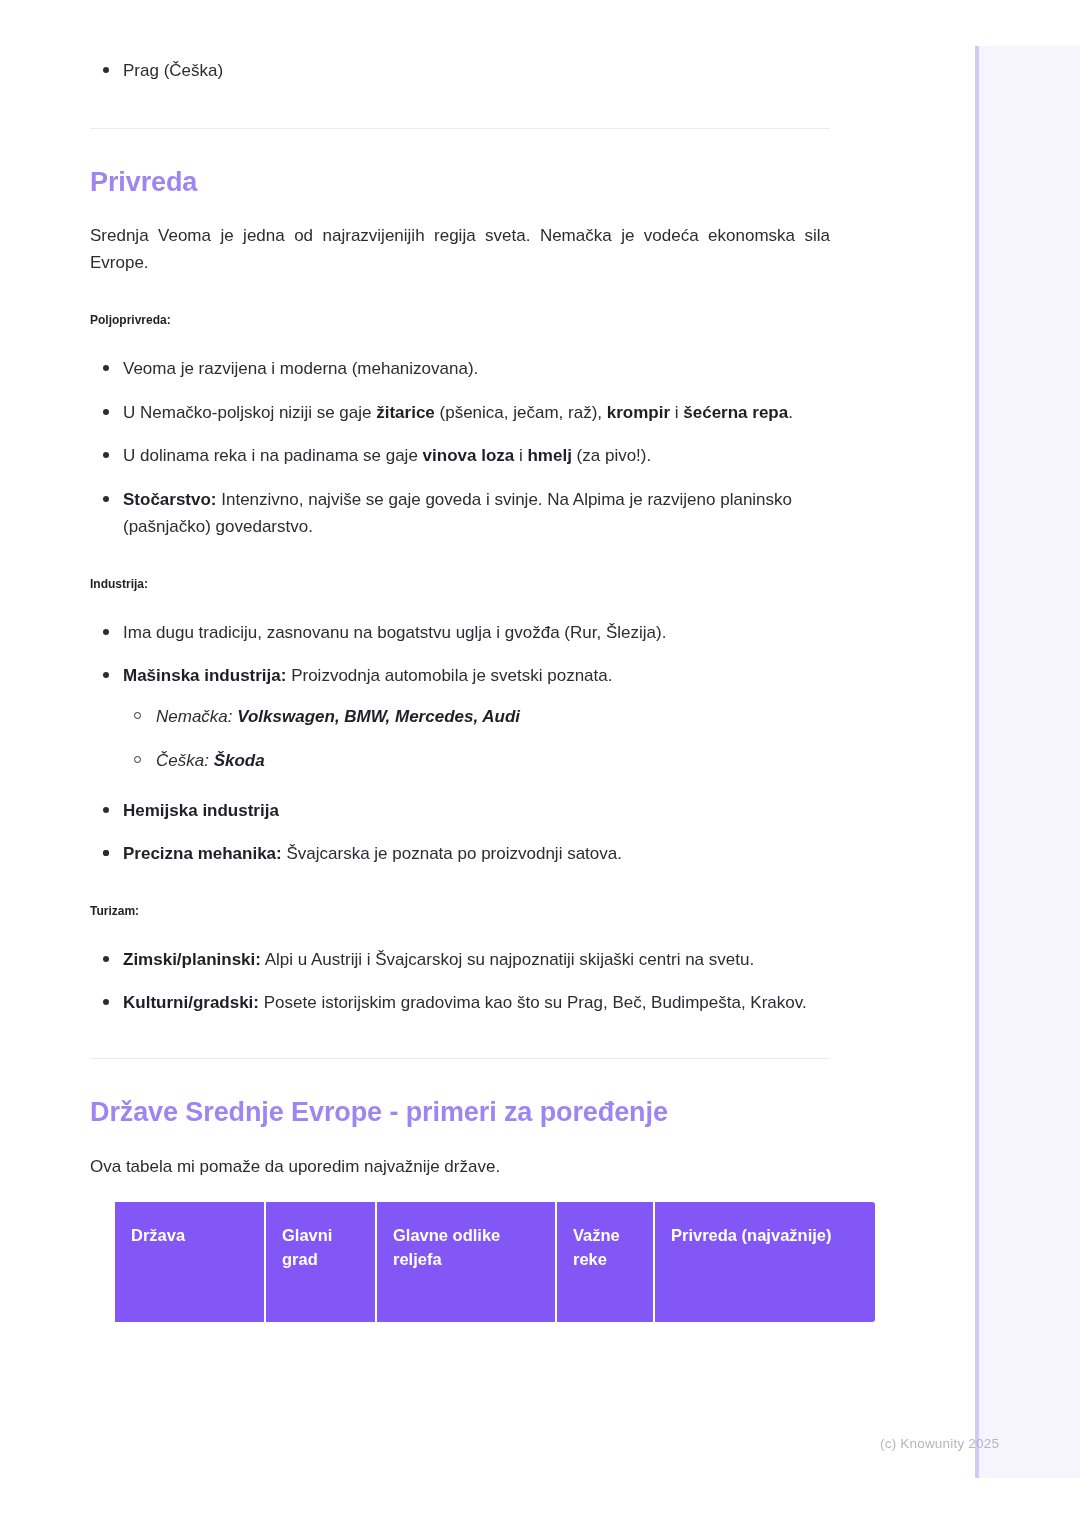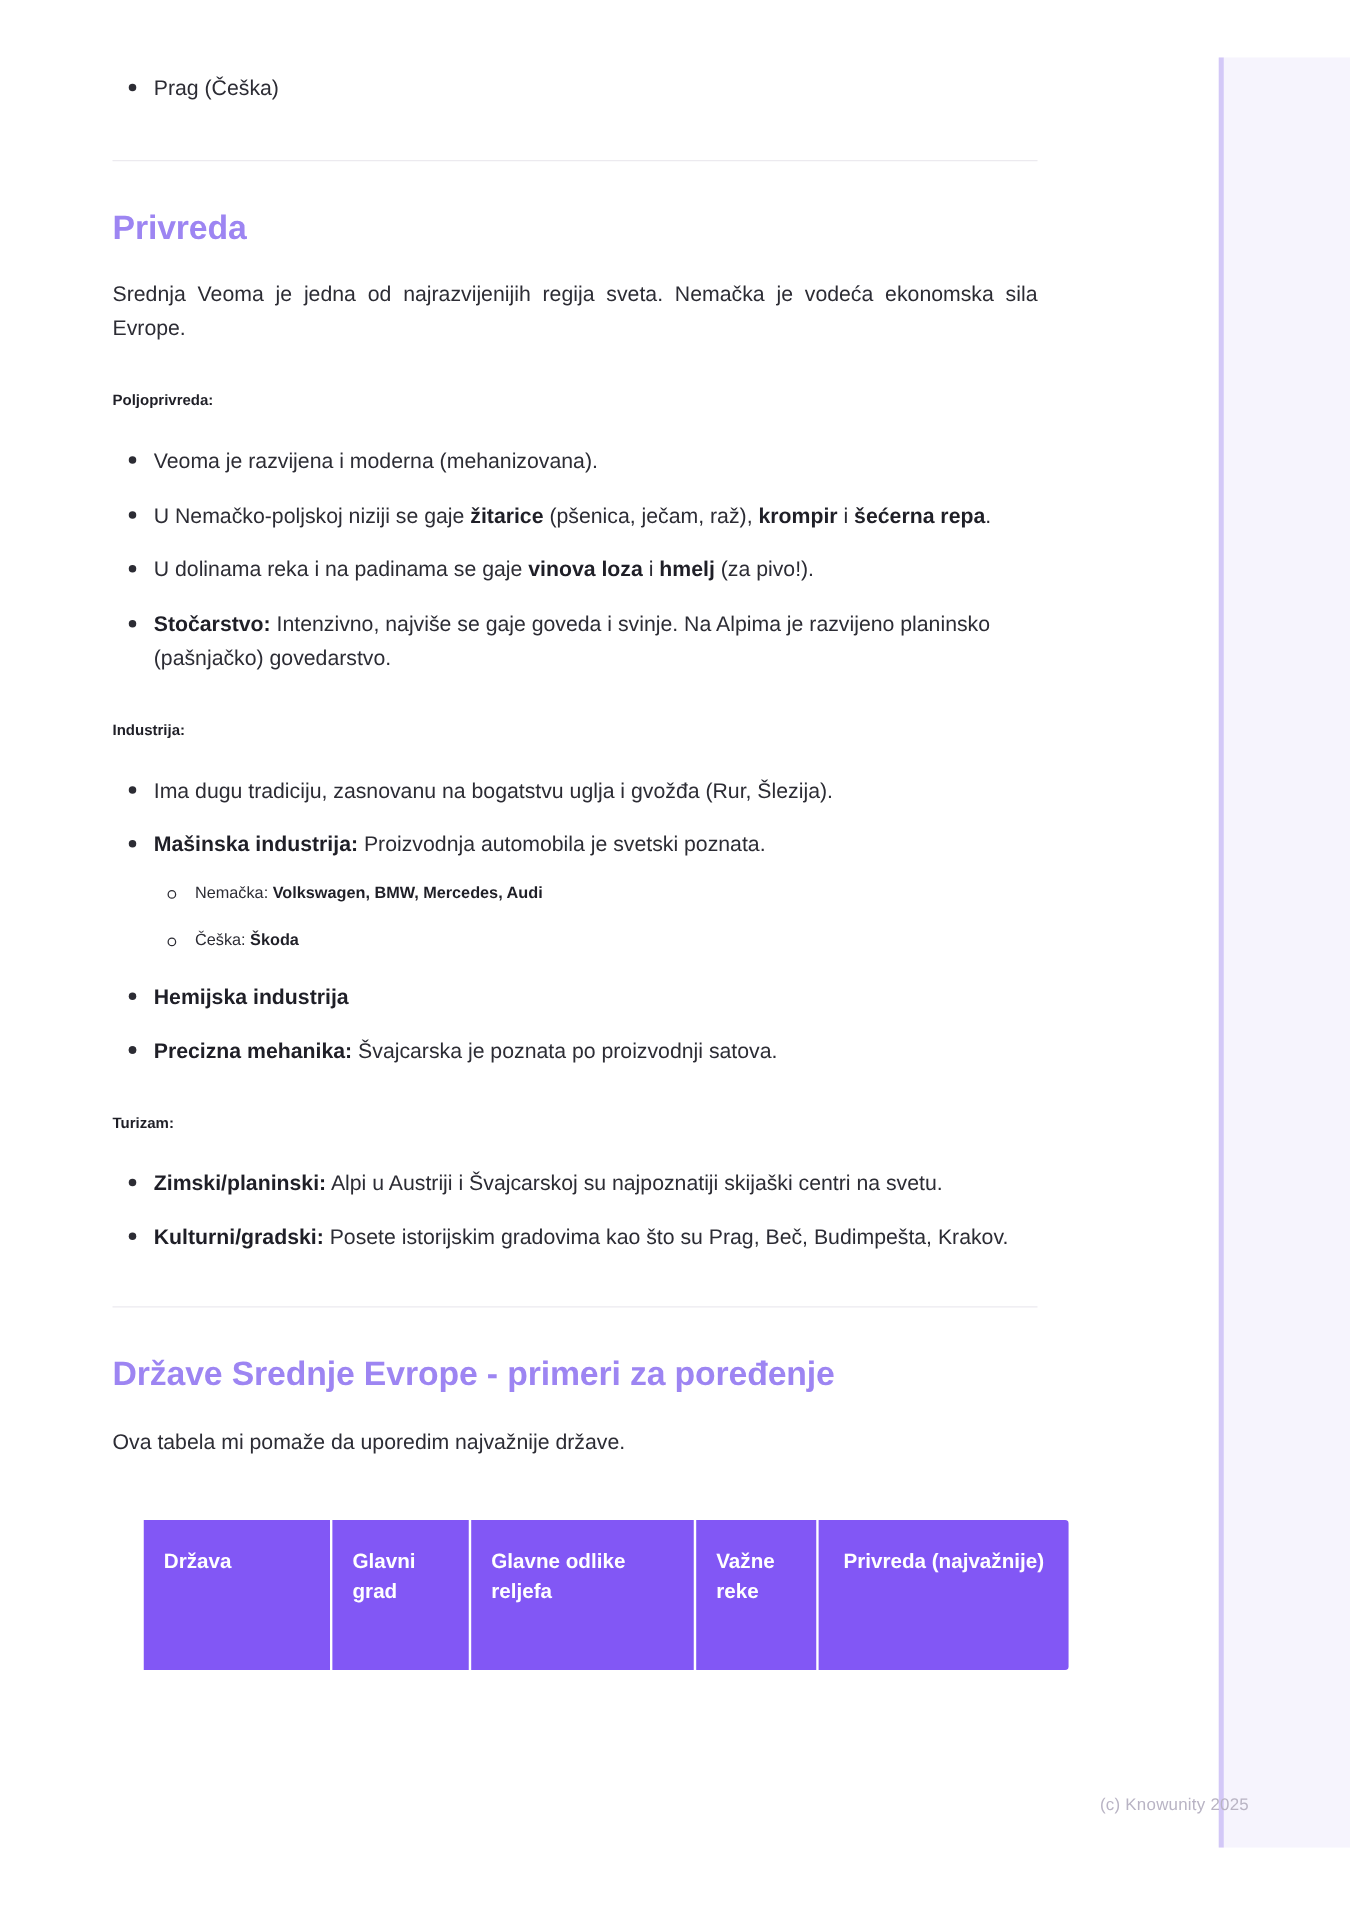"Nemačka: Volkswagen, BMW, Mercedes, Audi" ul.sublist > li { font-size: 13px -> 17px; font-style: none -> italic }
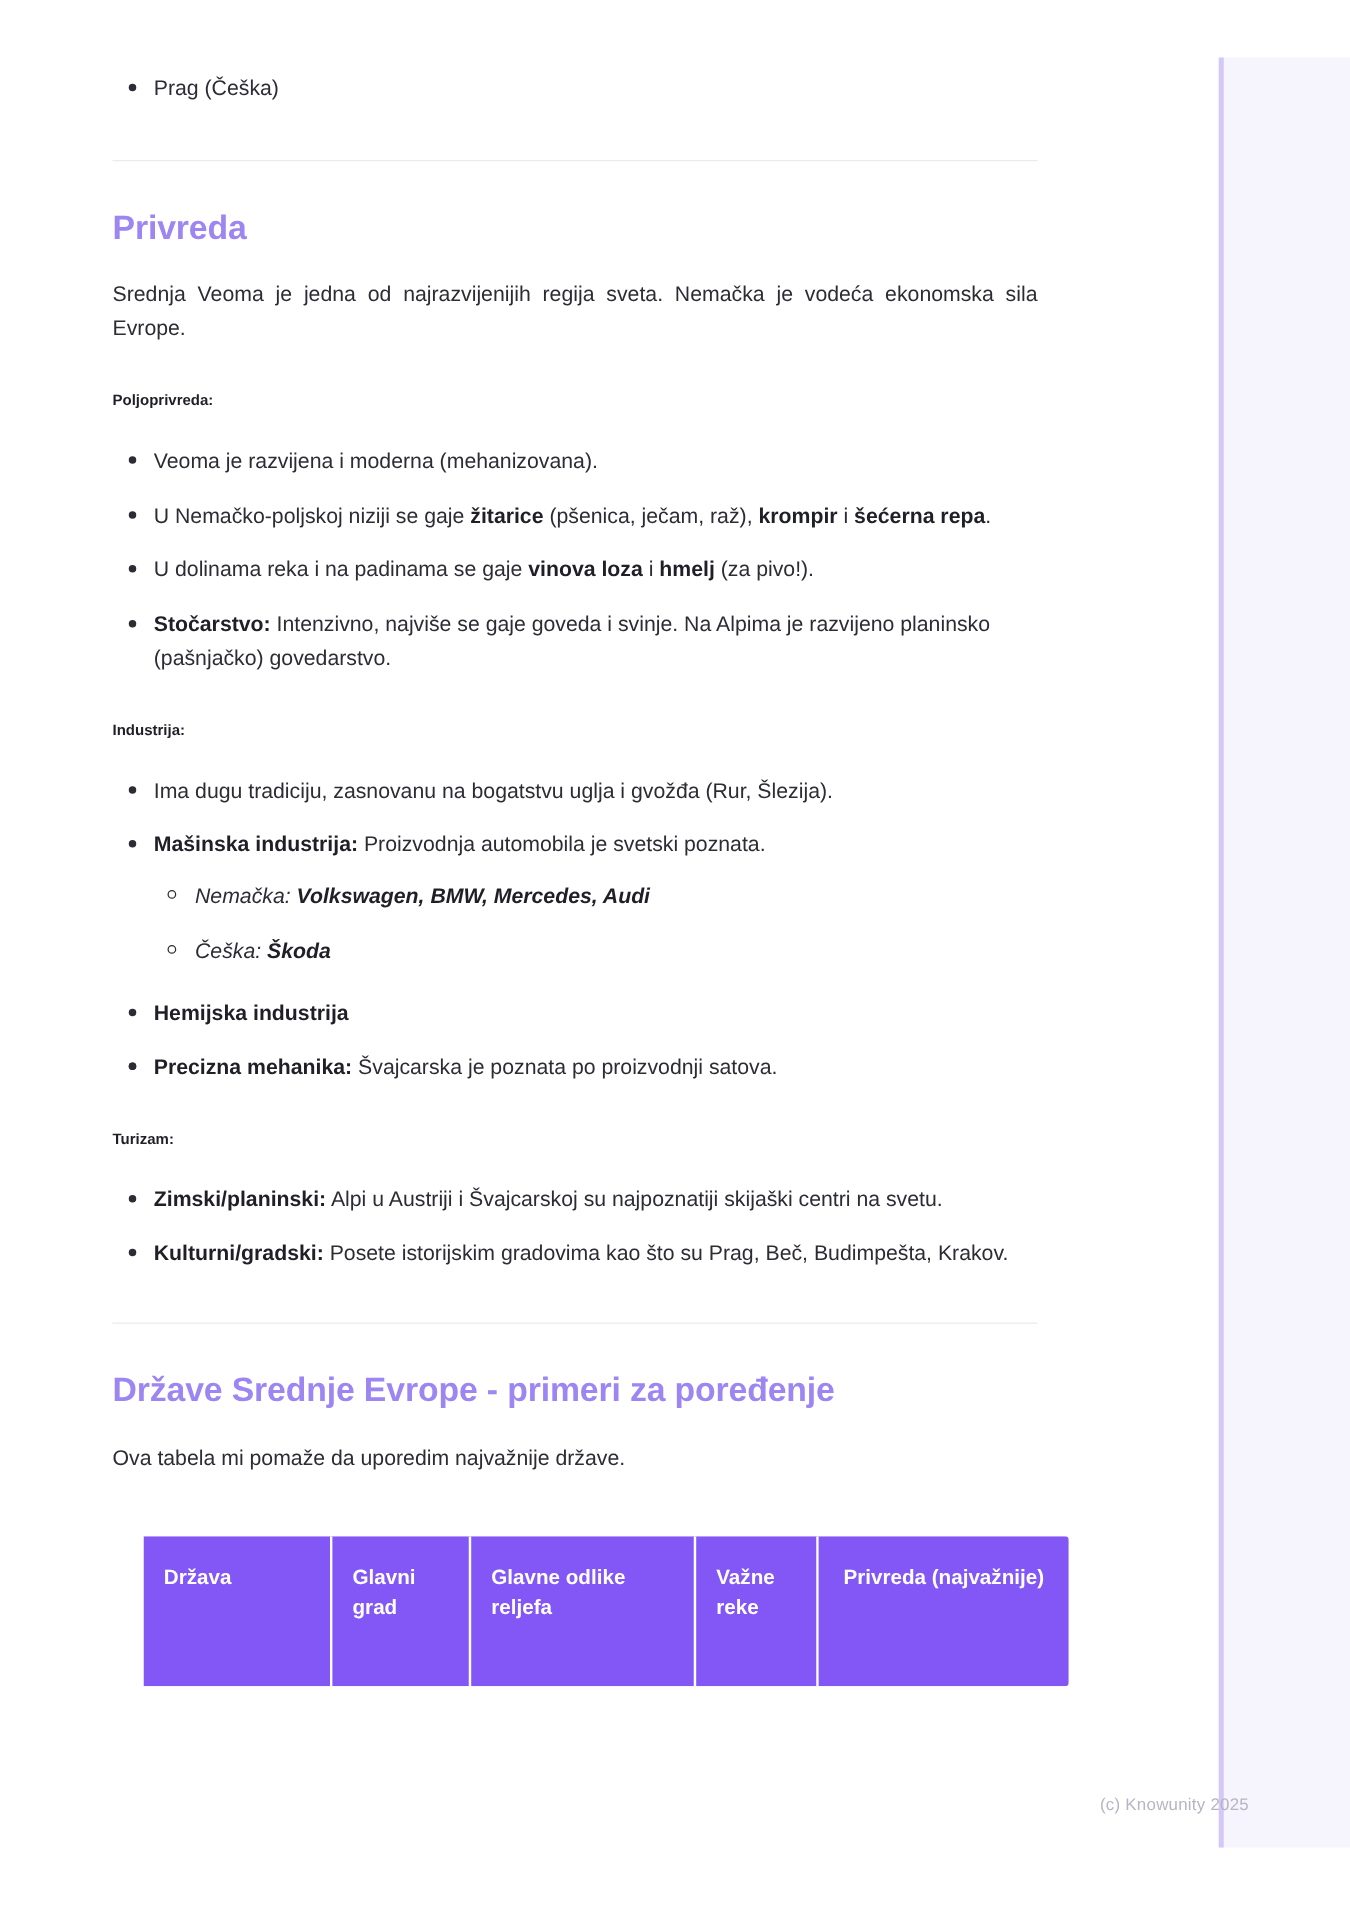"Država" table.cmp { margin-top: 48px -> 21px }
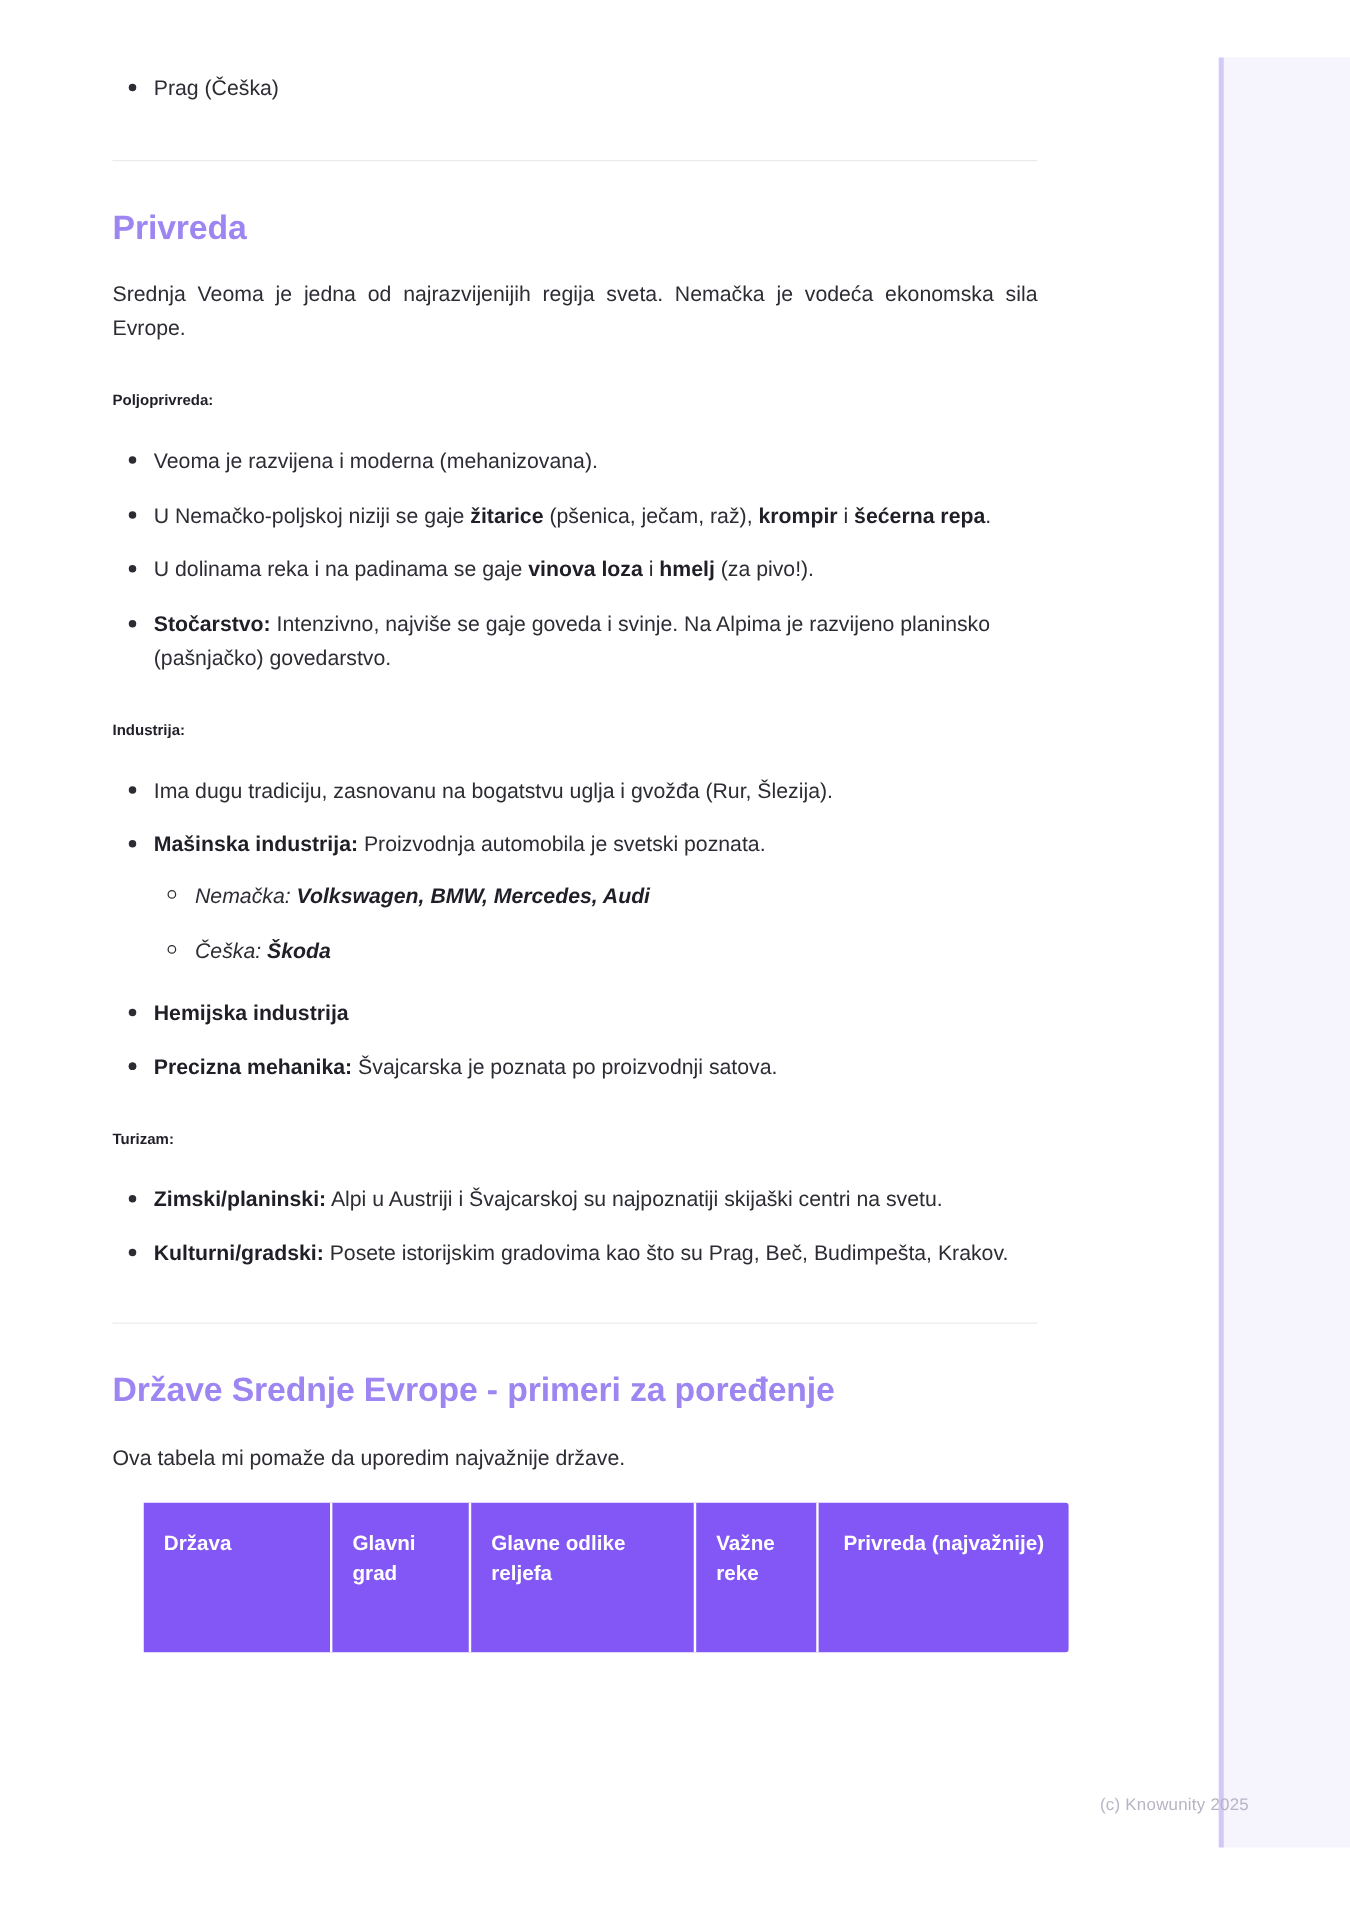"Privreda (najvažnije)" th { text-align: center -> none; width: 200px -> 220px }
